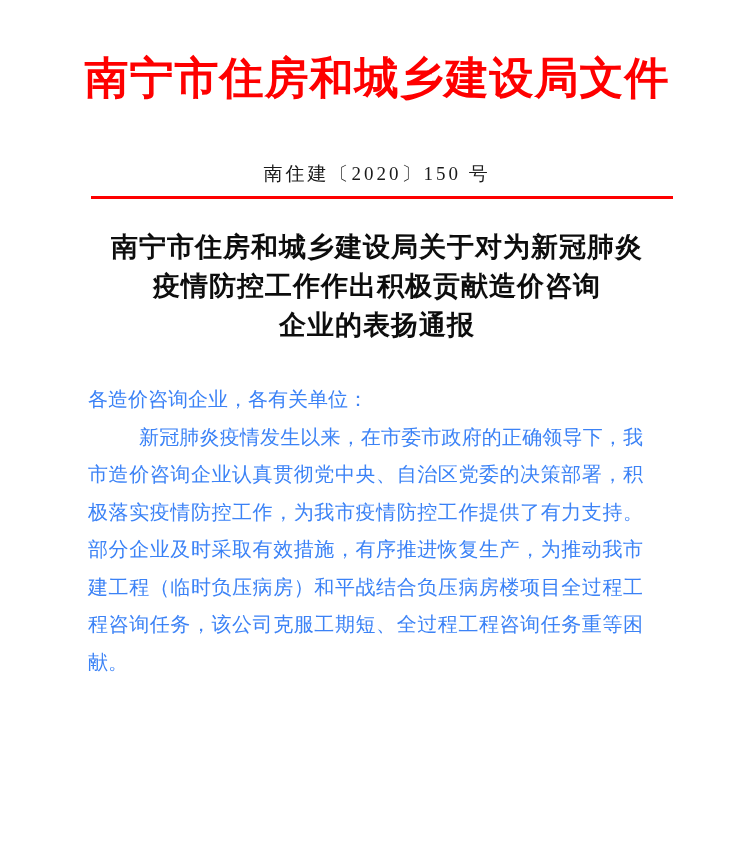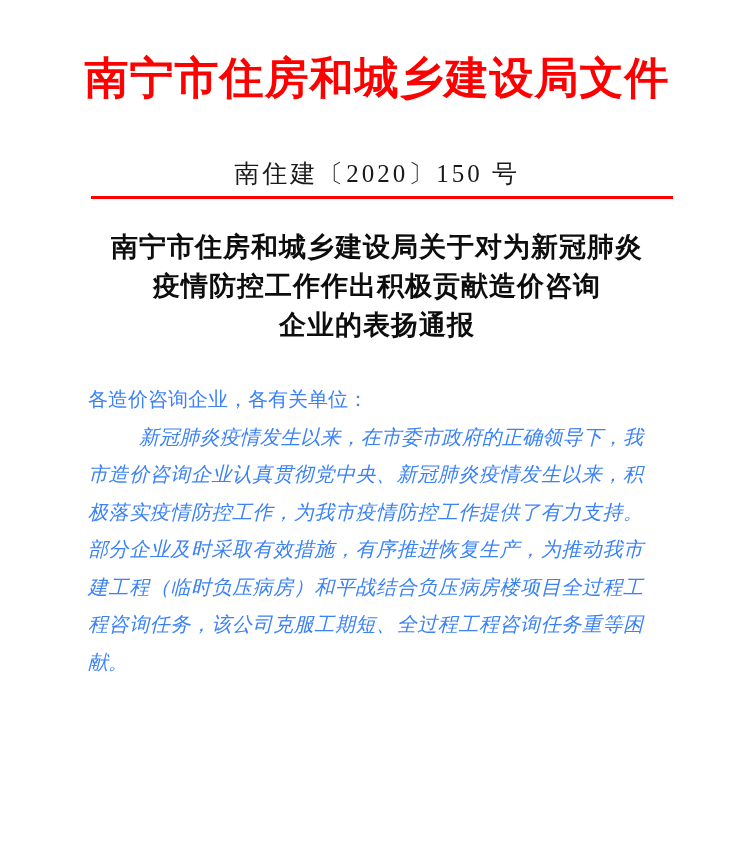"南住建〔2020〕150 号" .doc-number { font-size: 25px -> 19px }
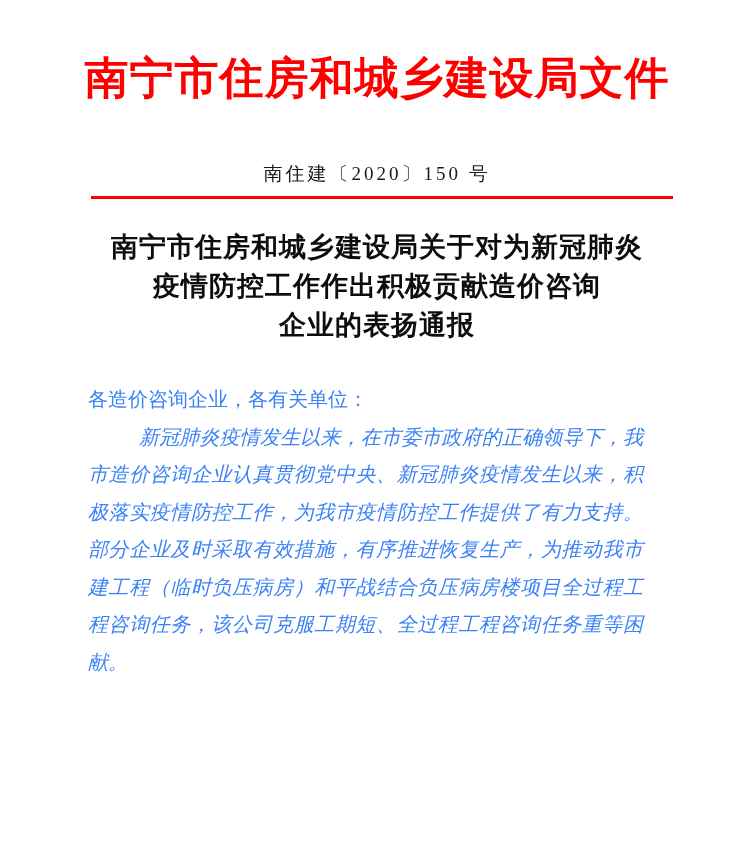"新冠肺炎疫情发生以来，在市委市政府的正确领导下，我" .para { font-style: italic -> none }
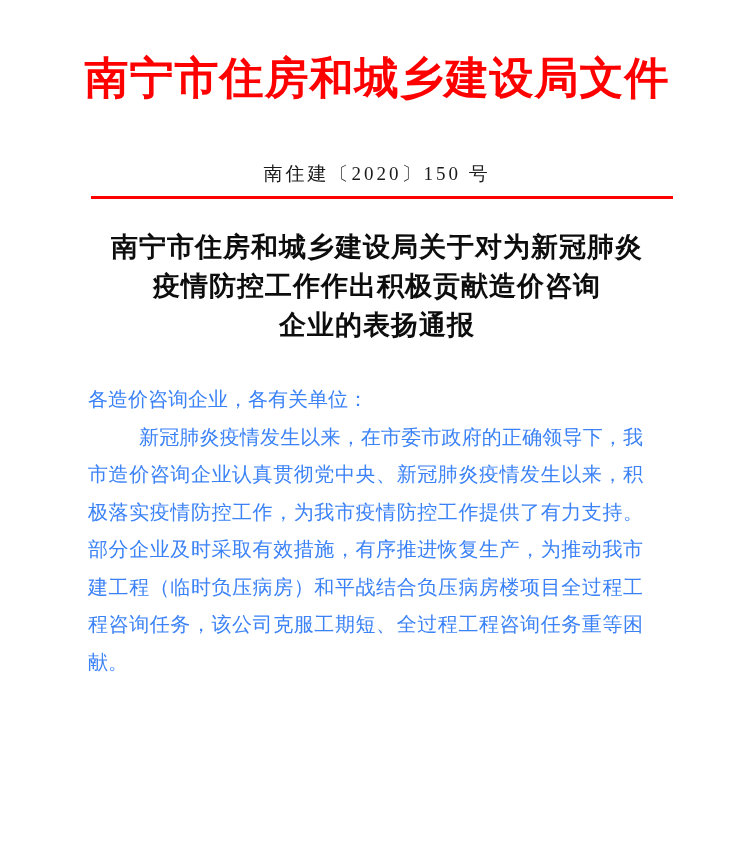"市造价咨询企业认真贯彻党中央、新冠肺炎疫情发生以来，积" div.line { text: 新冠肺炎疫情发生以来 -> 自治区党委的决策部署 }
